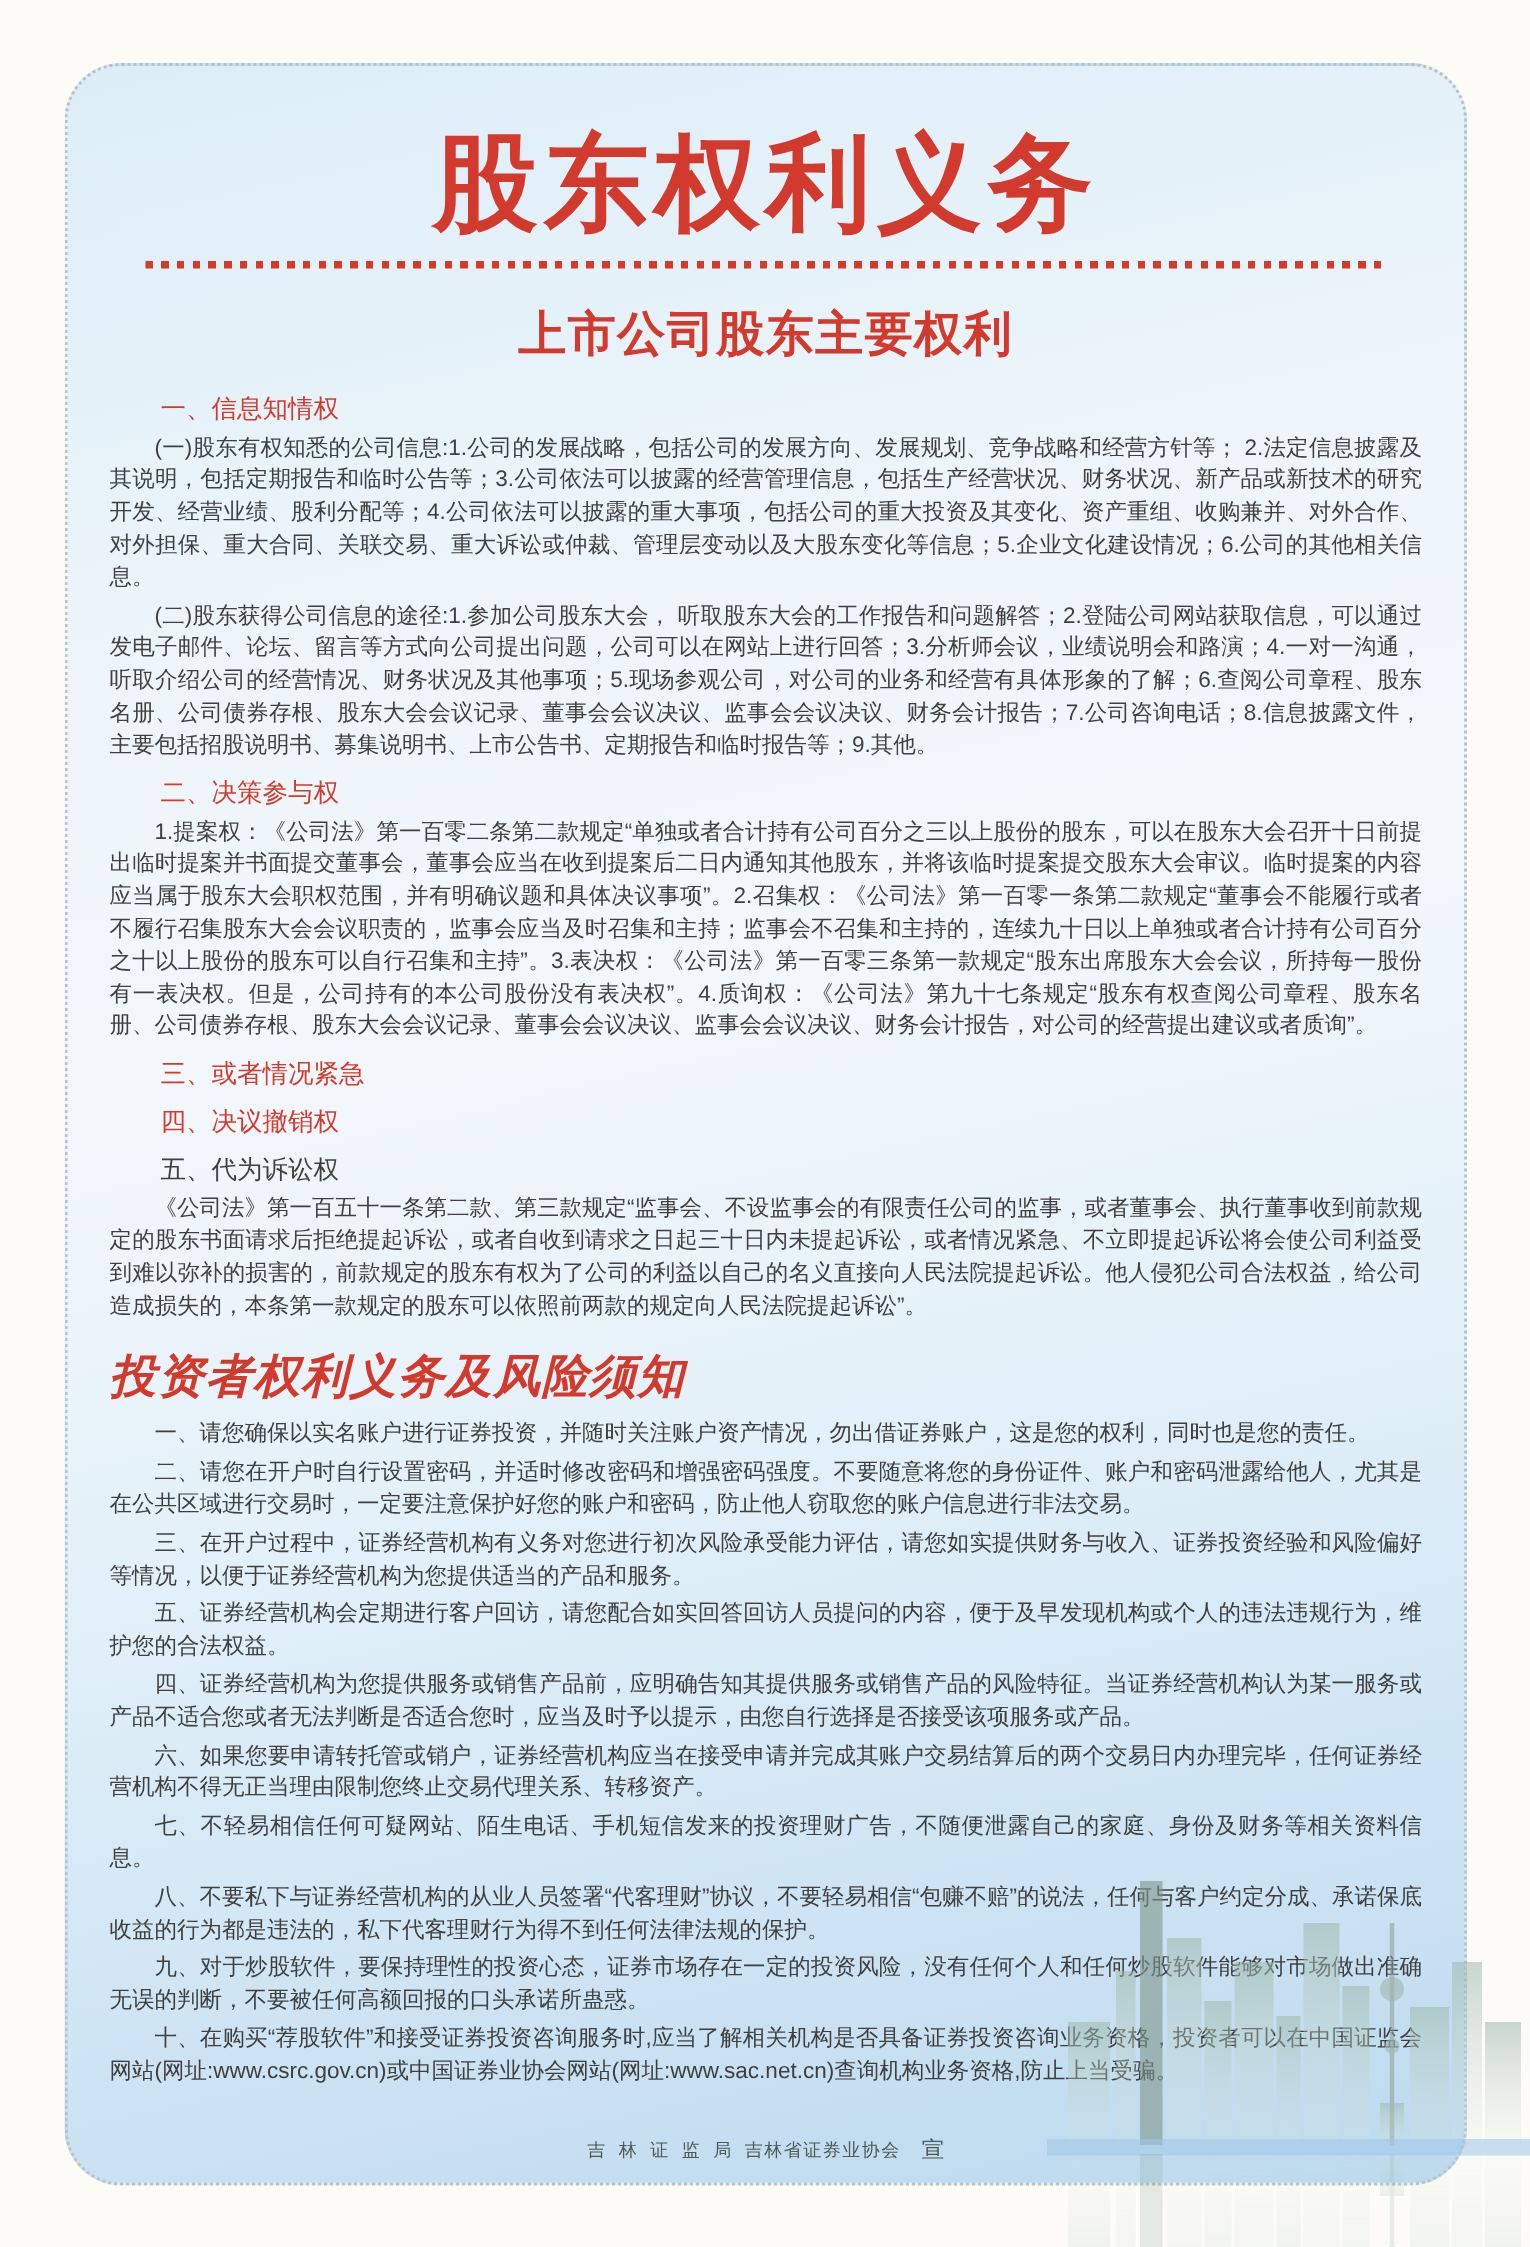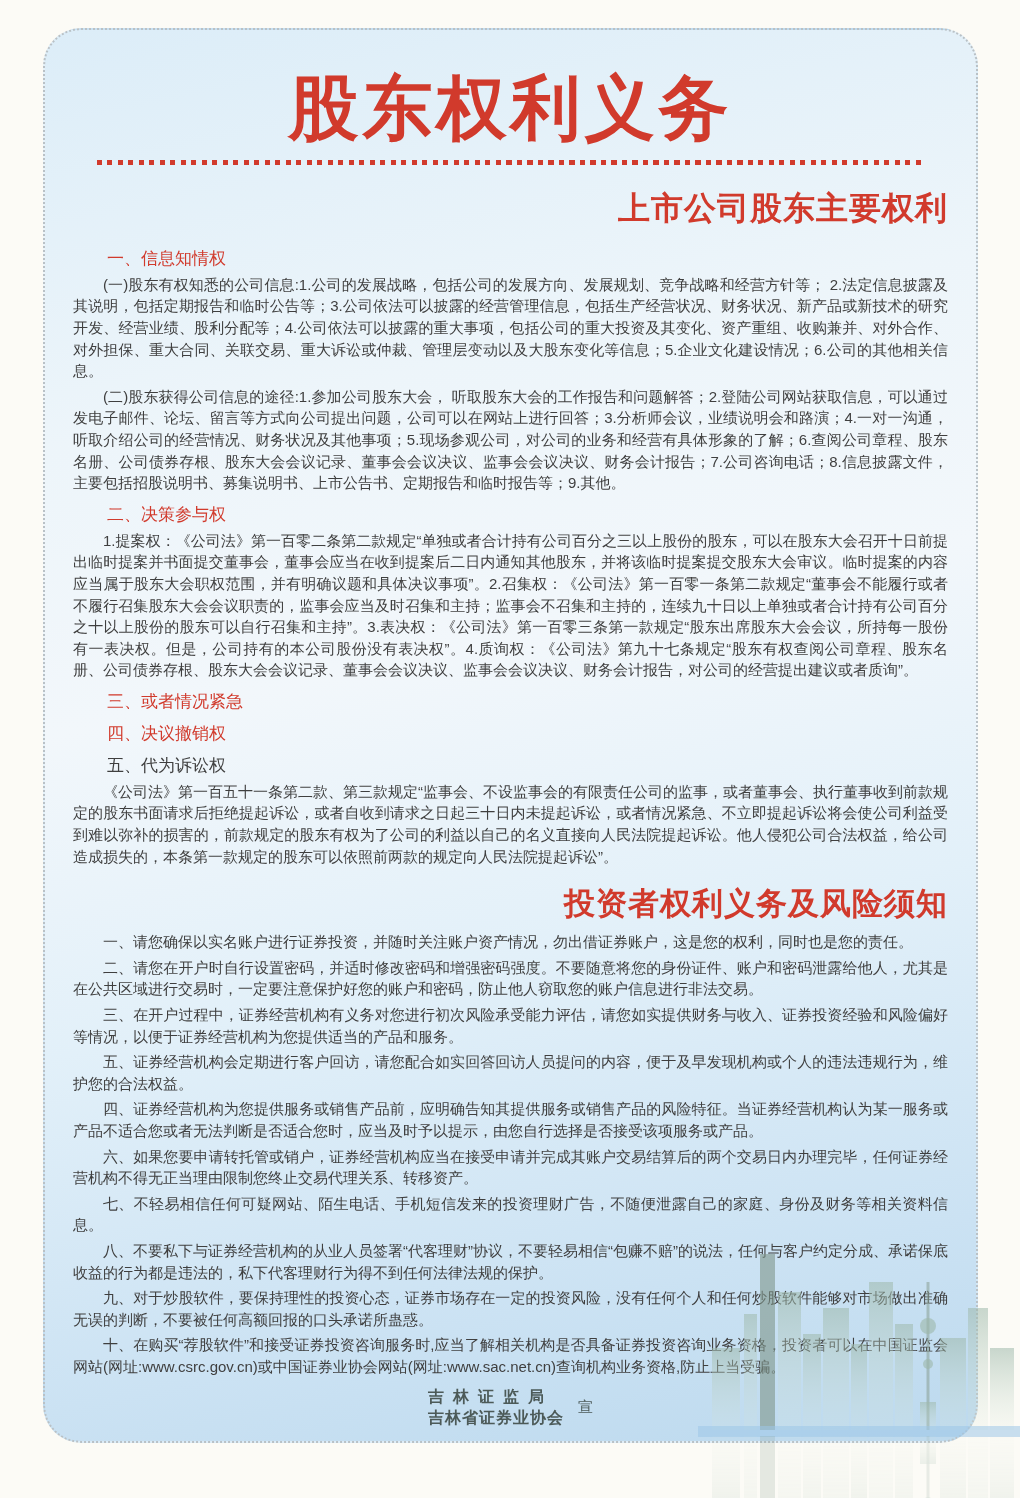"股东权利义务" .panel { top: 28px -> 42px }
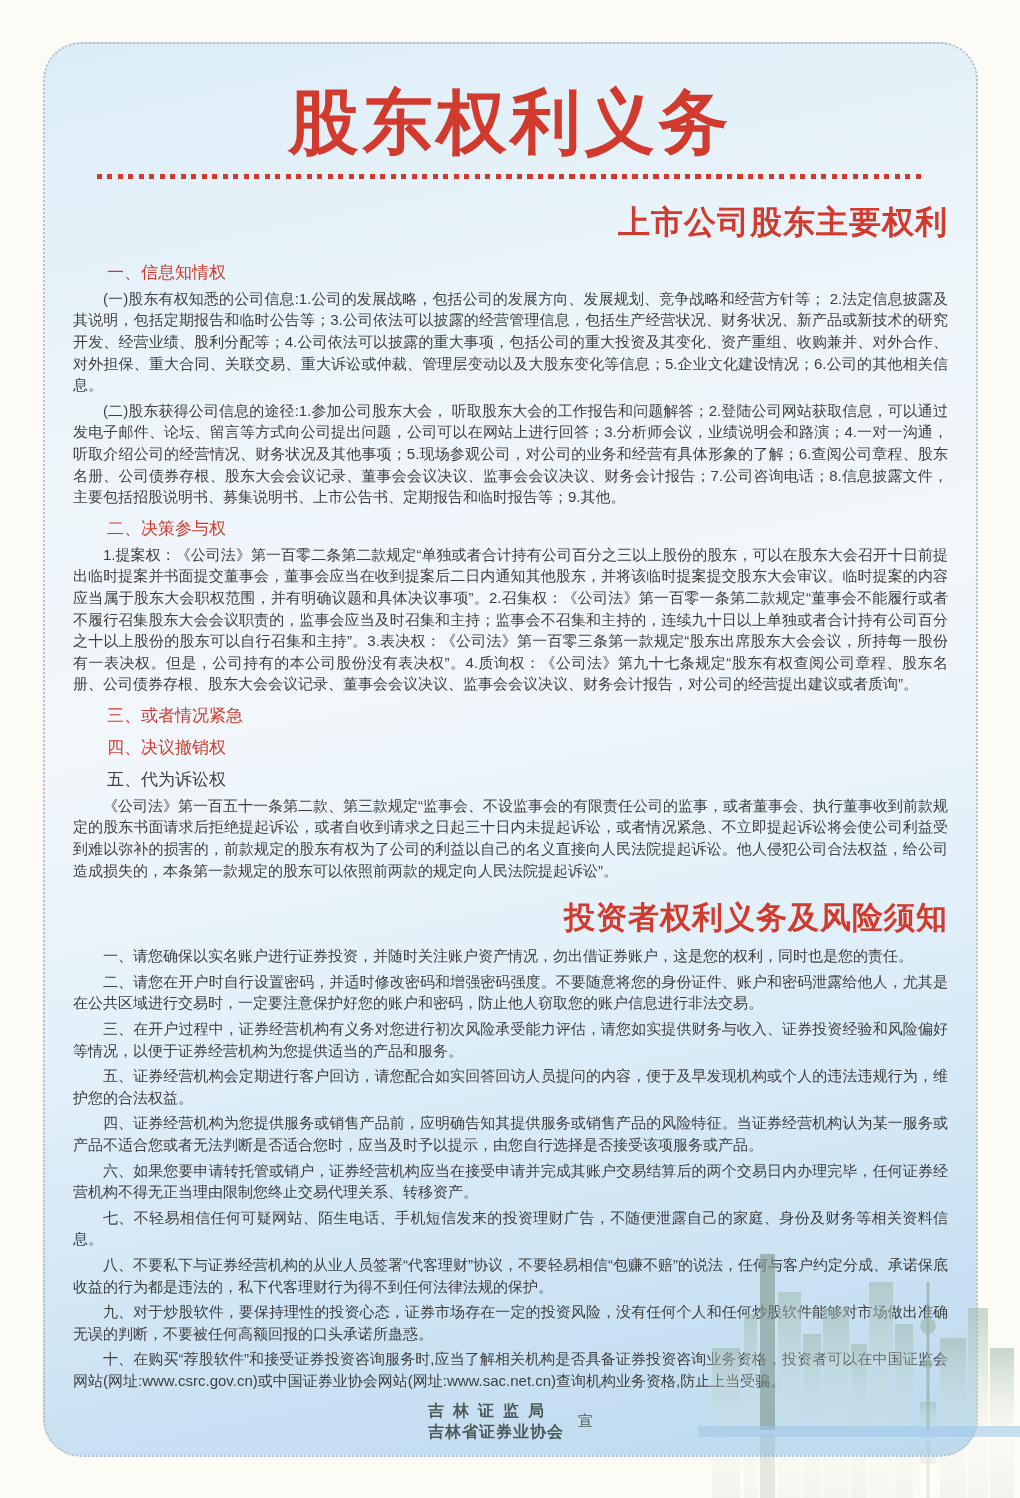"上市公司股东主要权利" .section-title { text-align: right -> center }
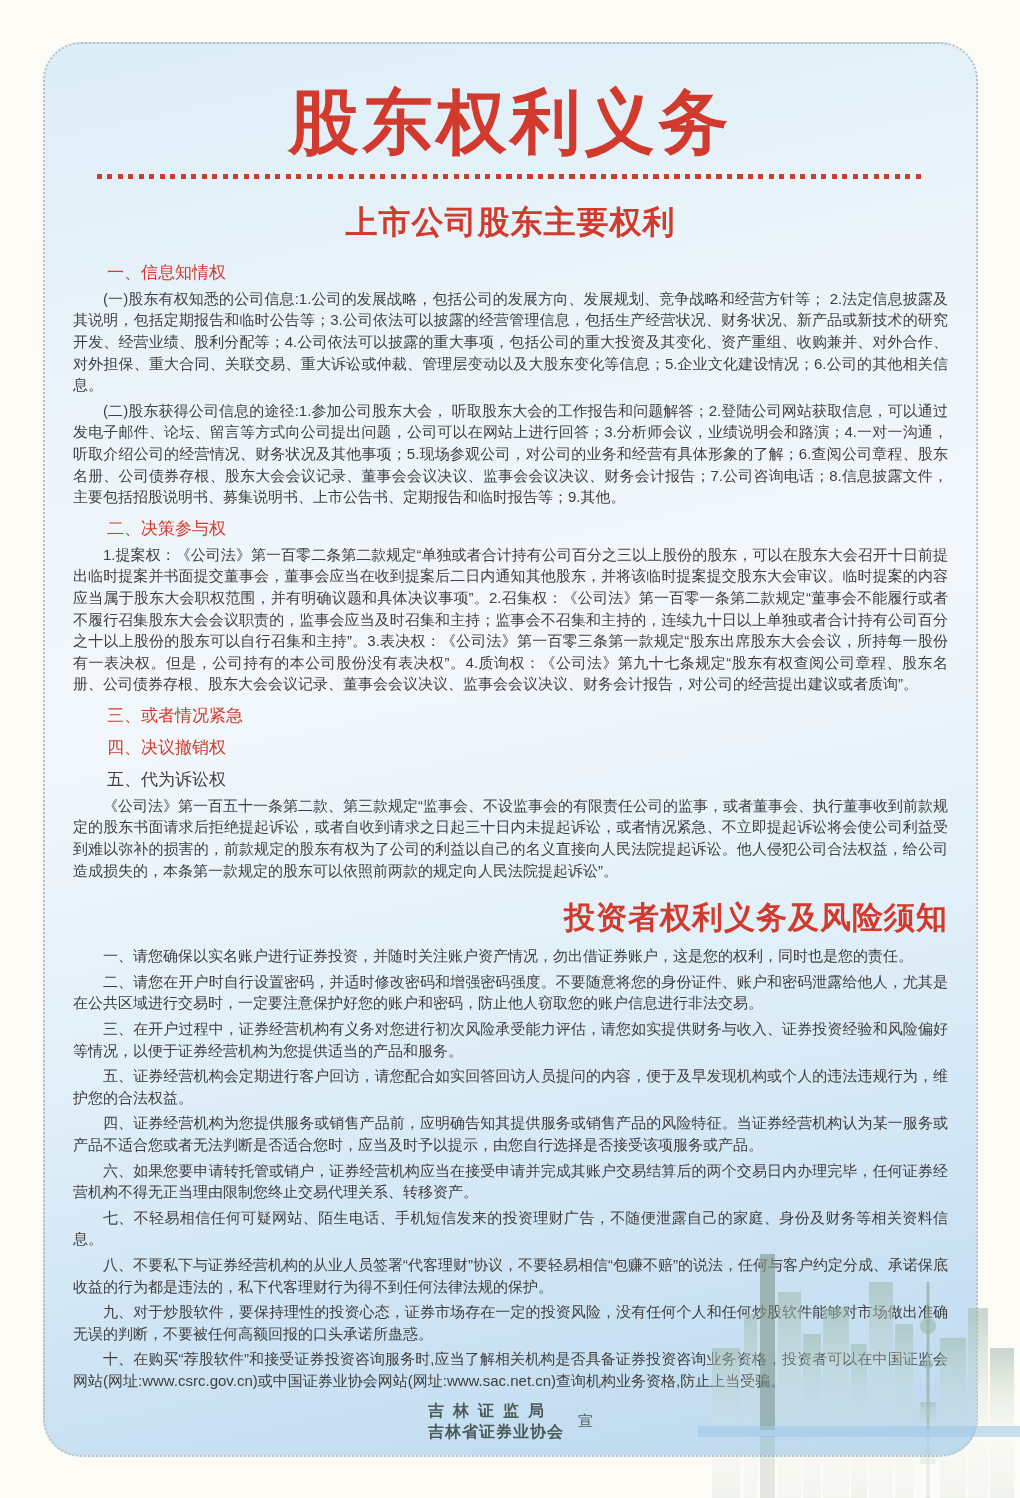"投资者权利义务及风险须知" .notice-title { font-style: none -> italic; text-align: right -> left }
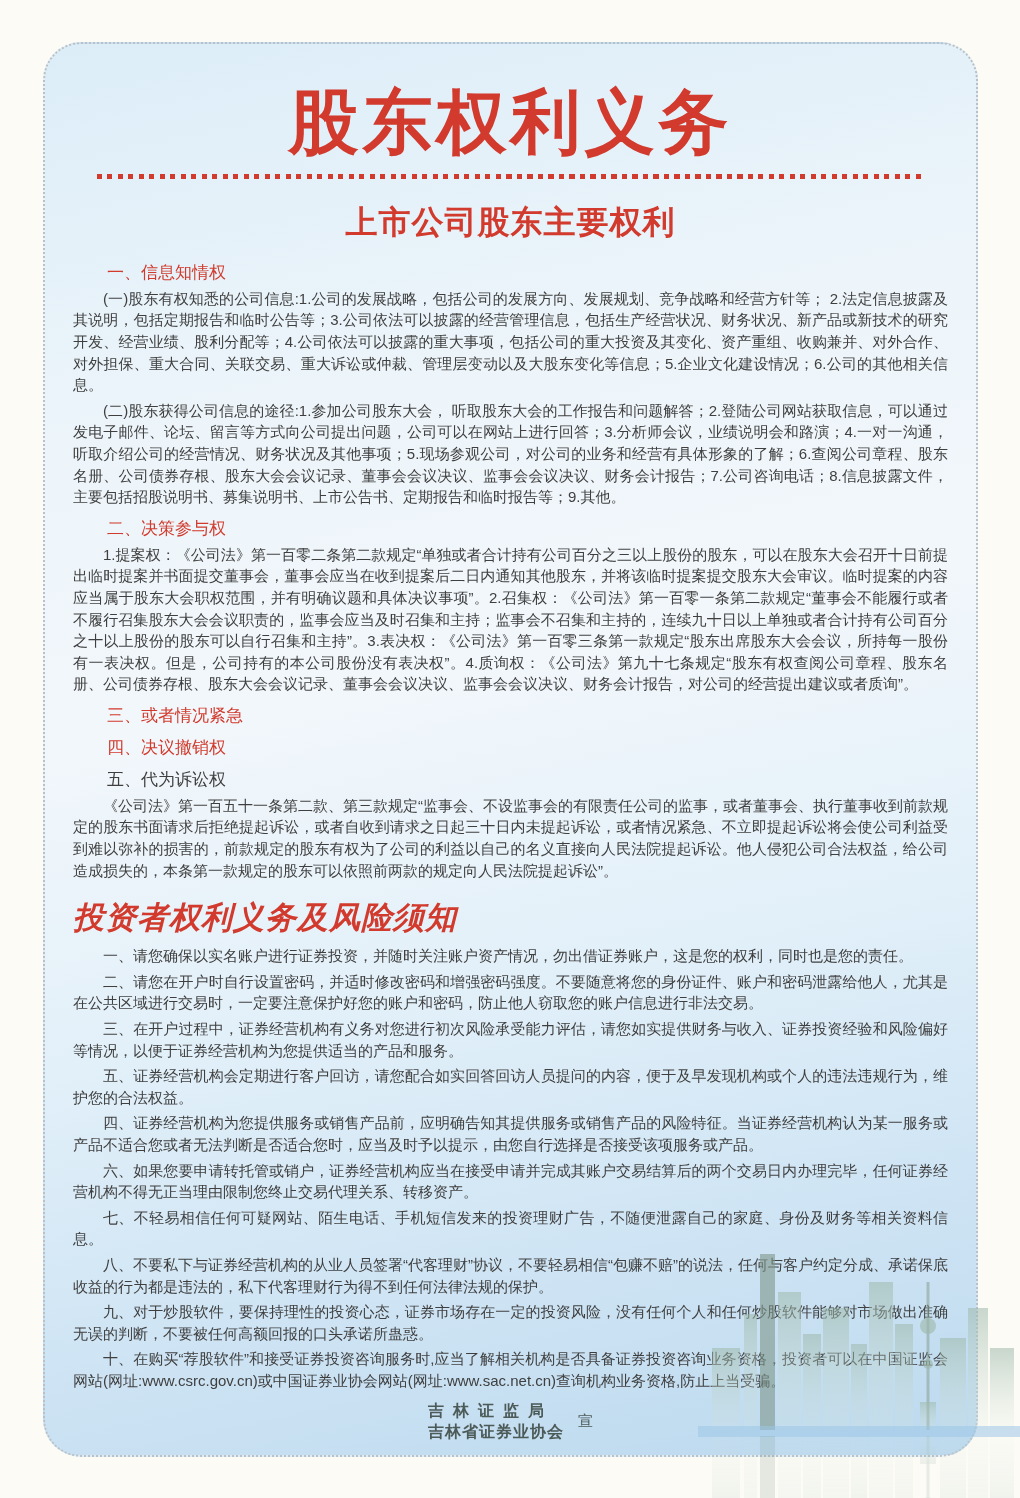"吉林证监局" .footer .org { flex-direction: column -> row; font-size: 16px -> 12px; font-weight: bold -> none }
